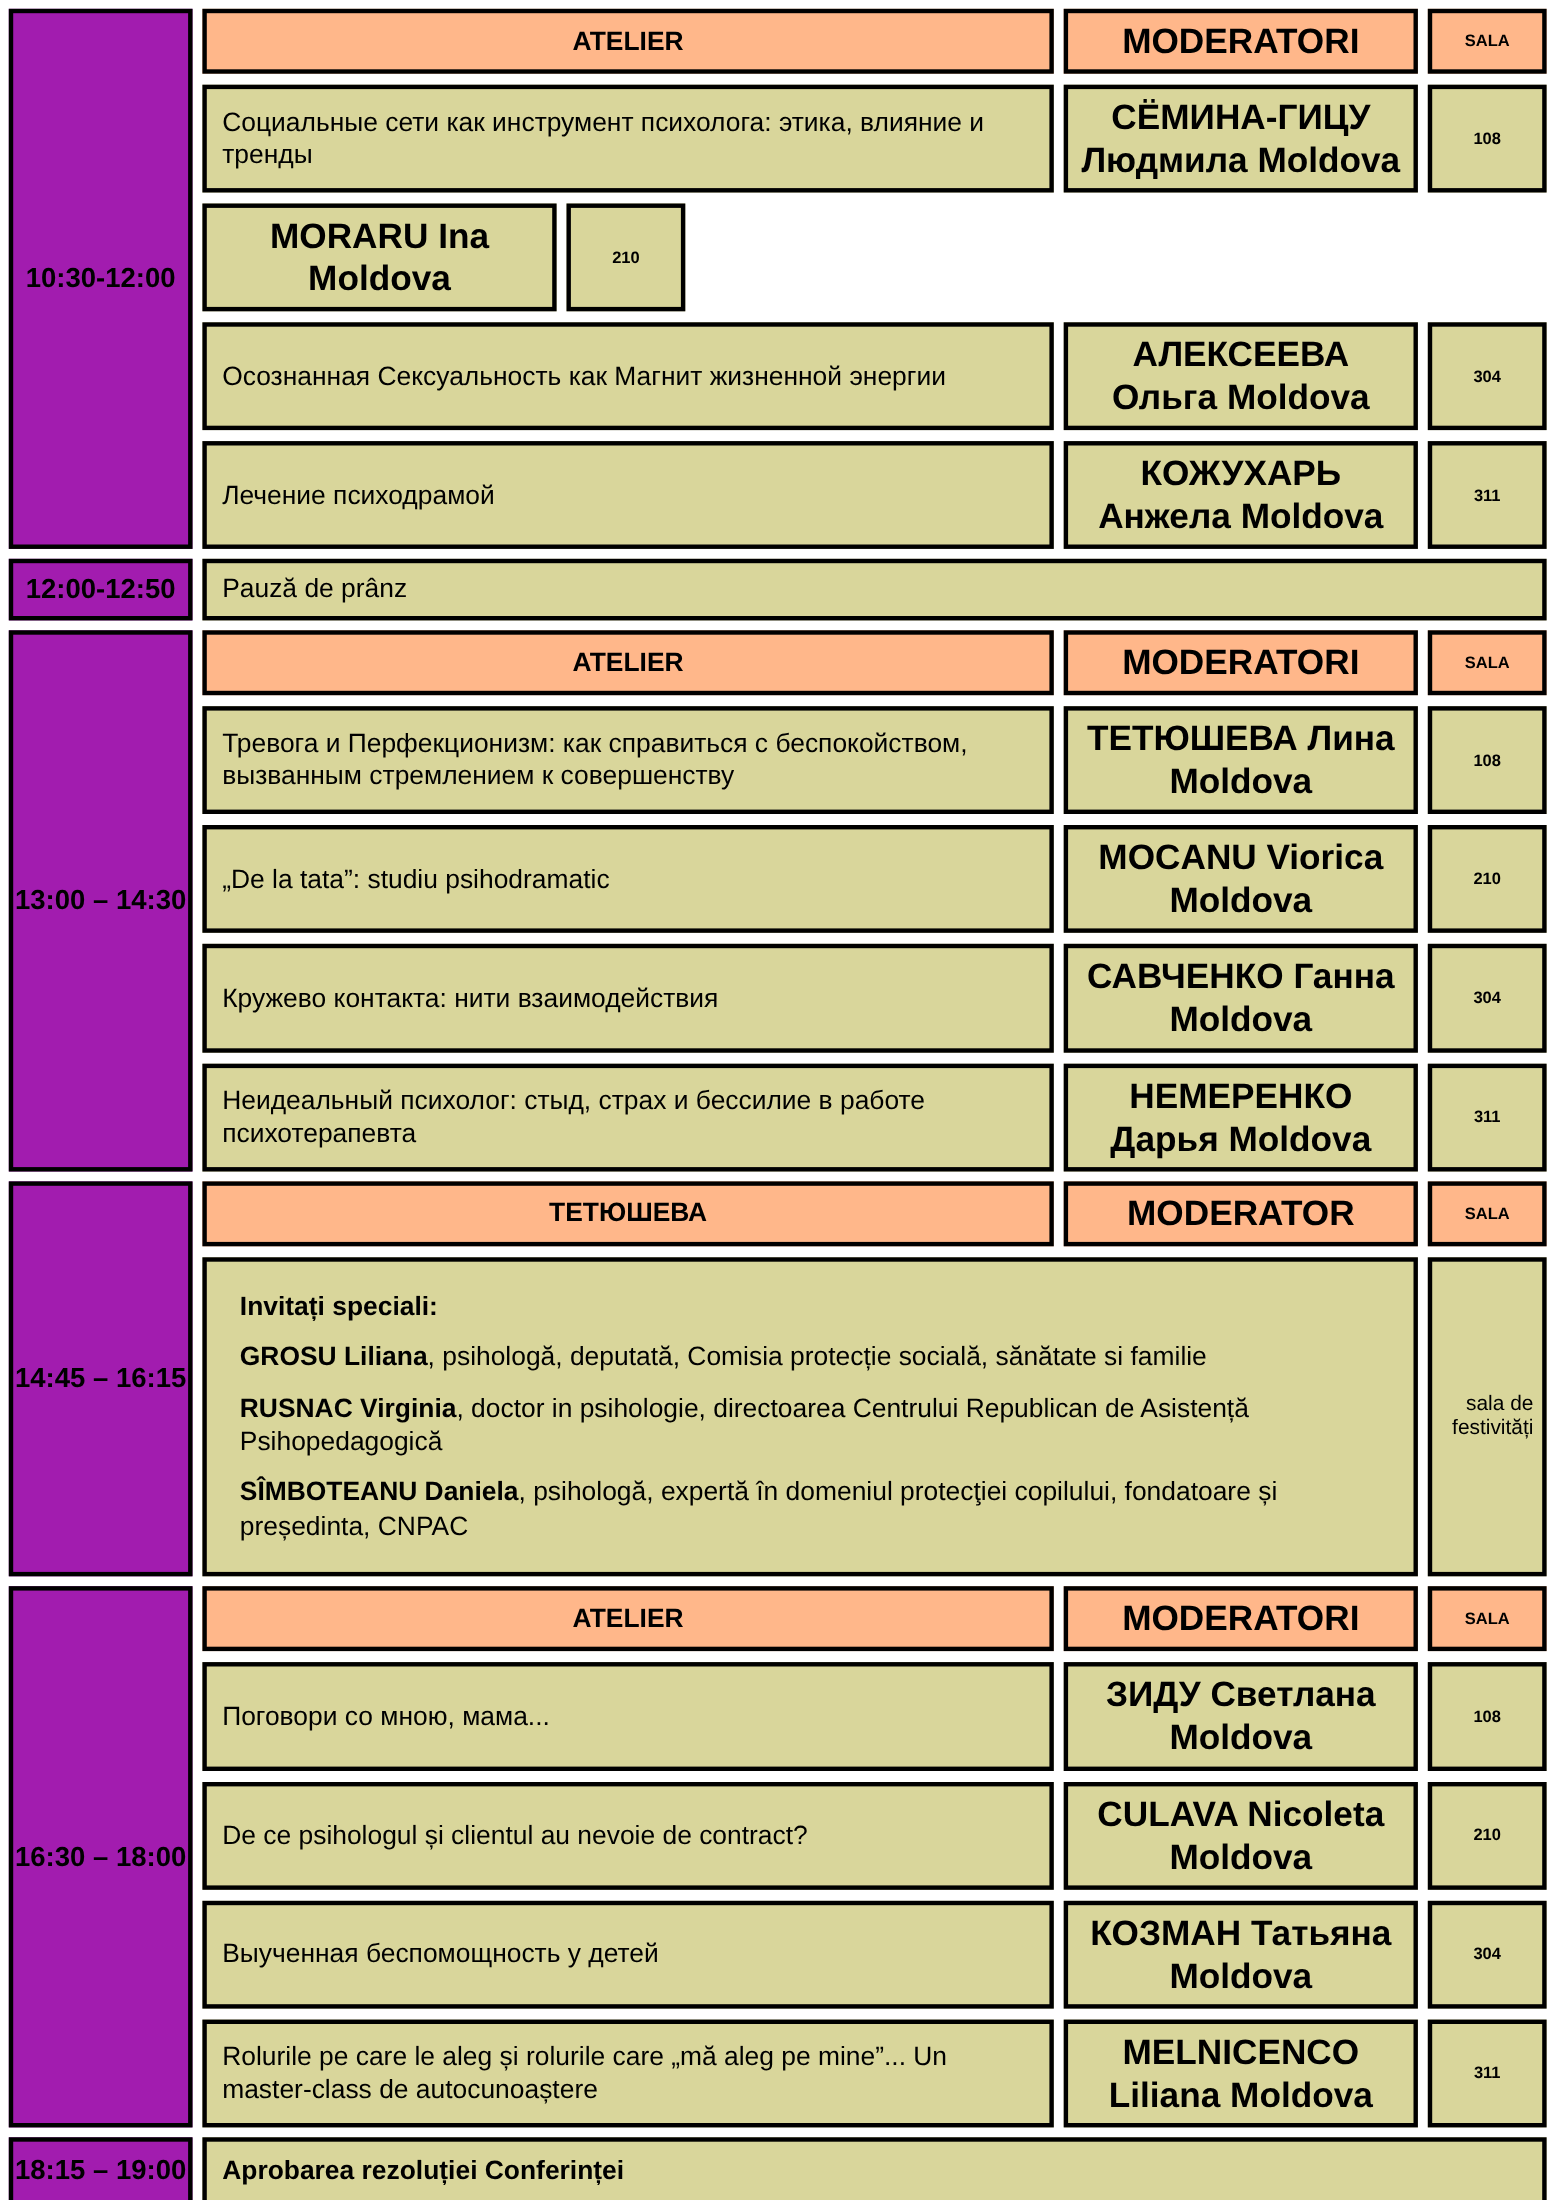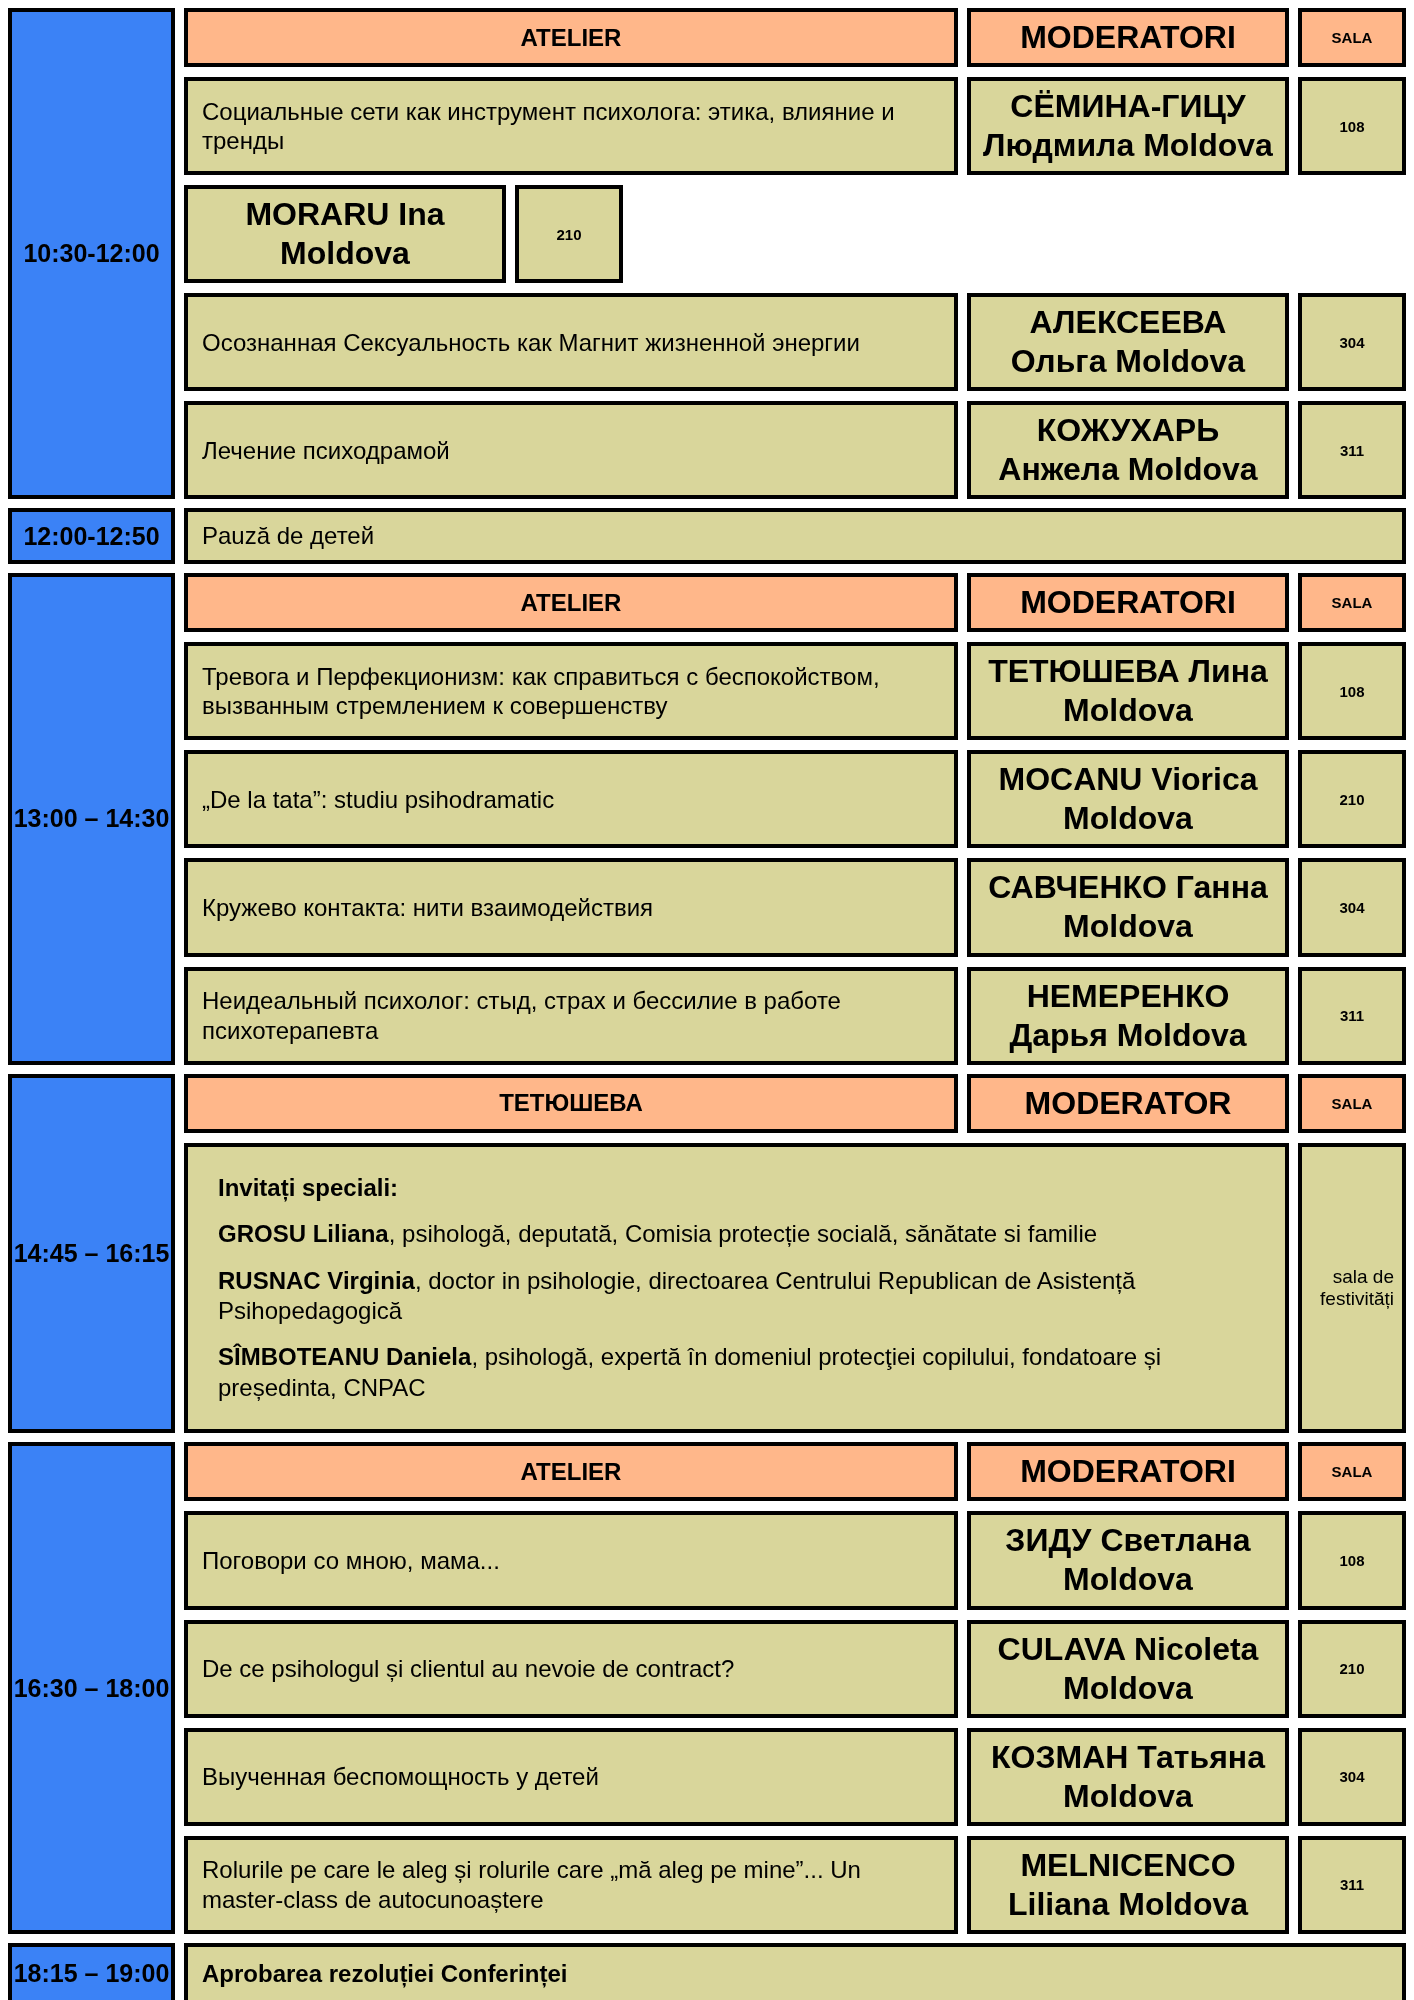"10:30-12:00" .time-cell { background: #3b82f6 -> #a21caf }
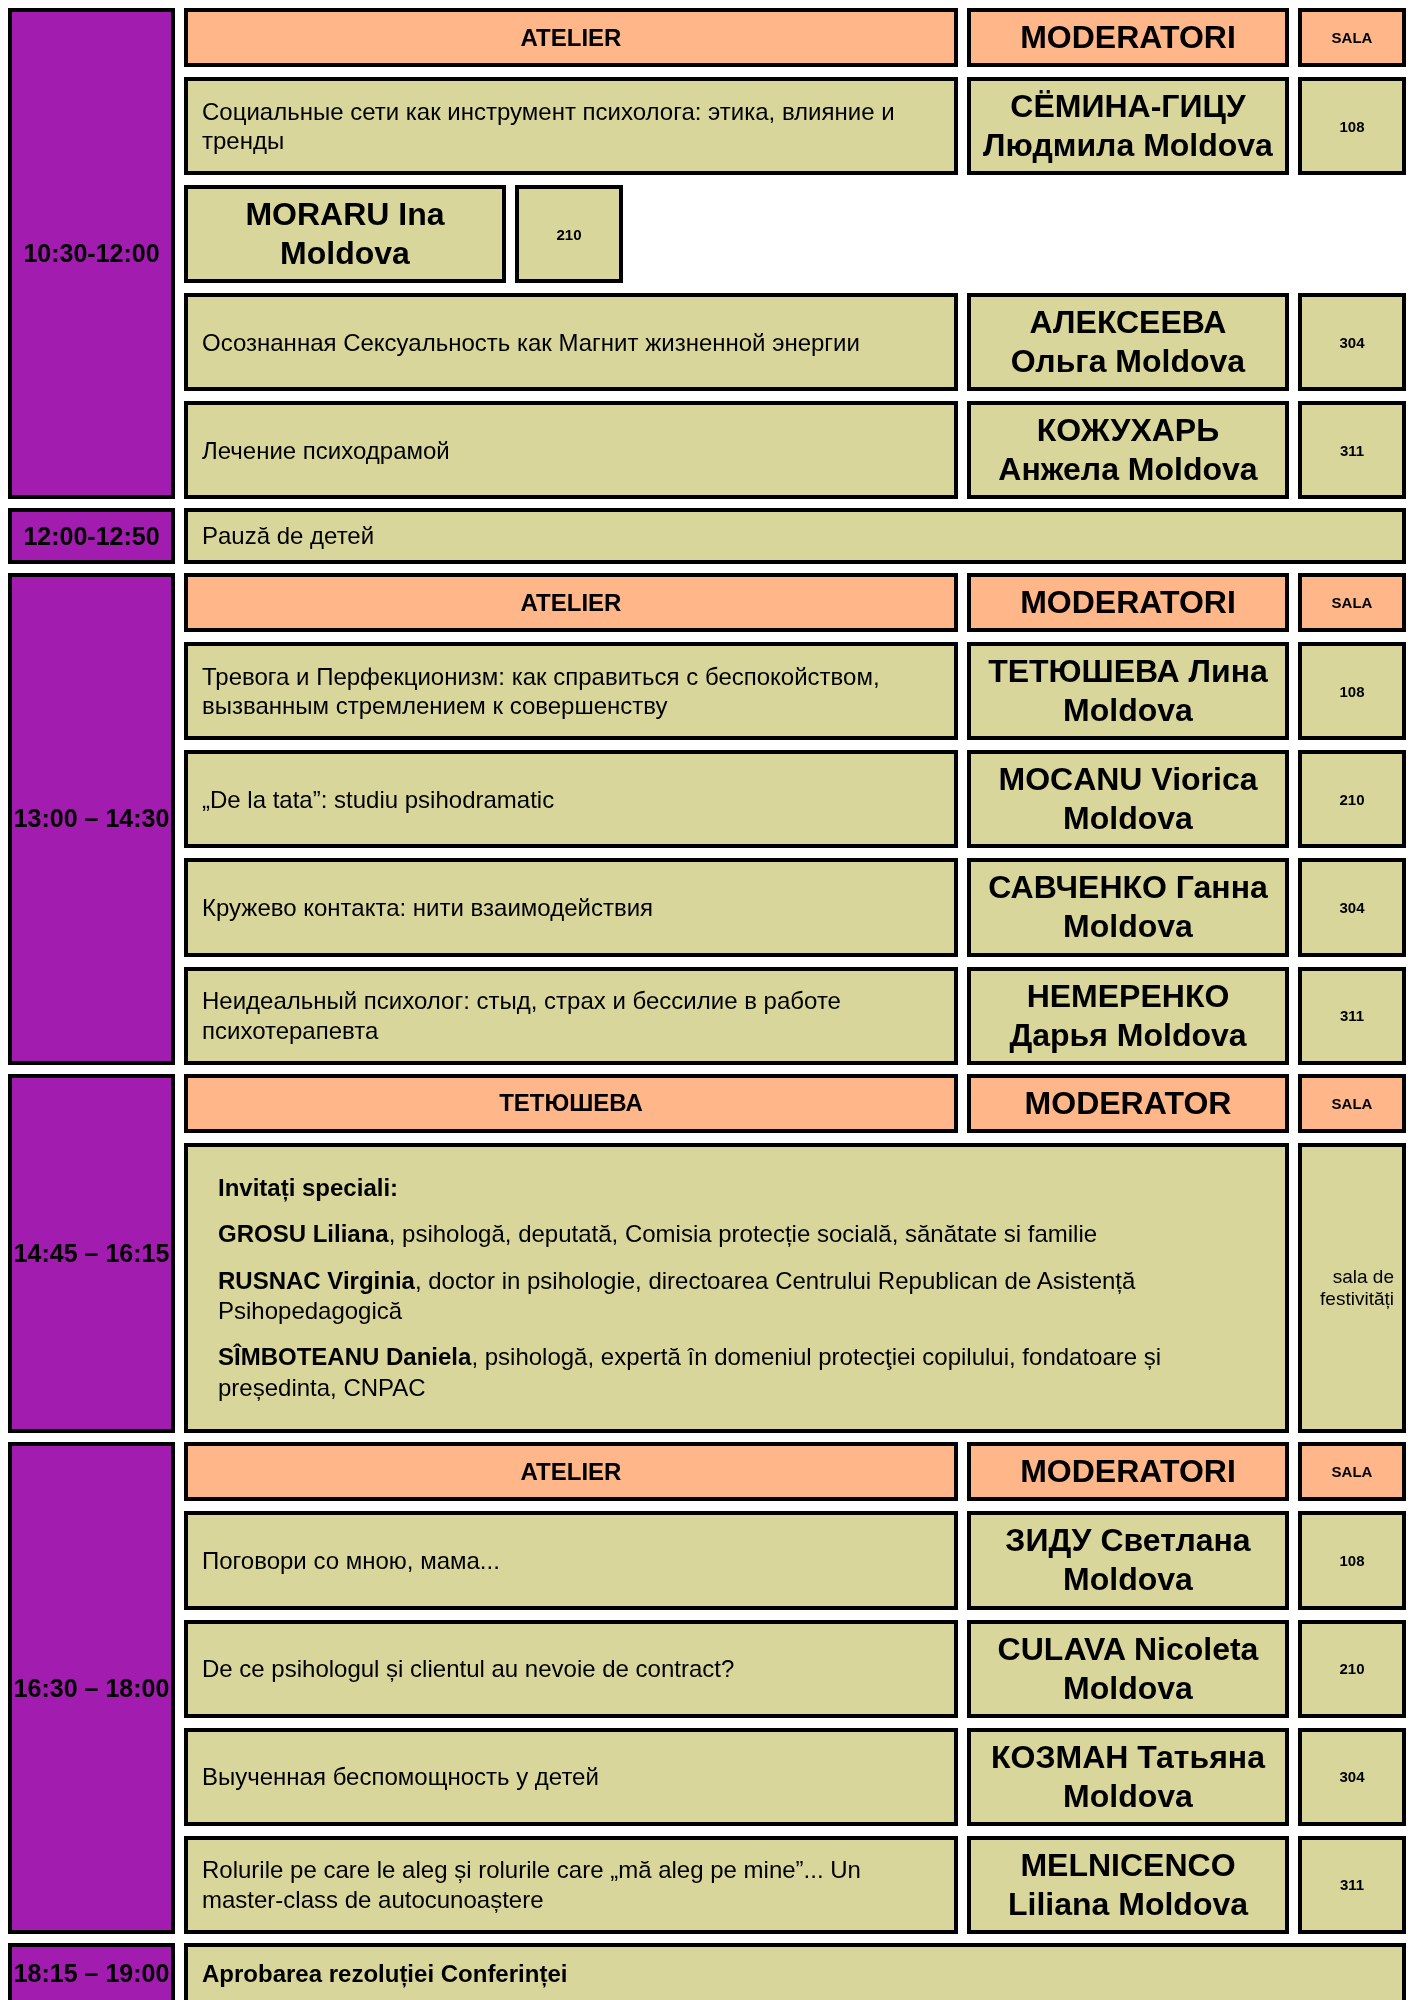"Pauză de детей" div.cell { text: детей -> prânz }
